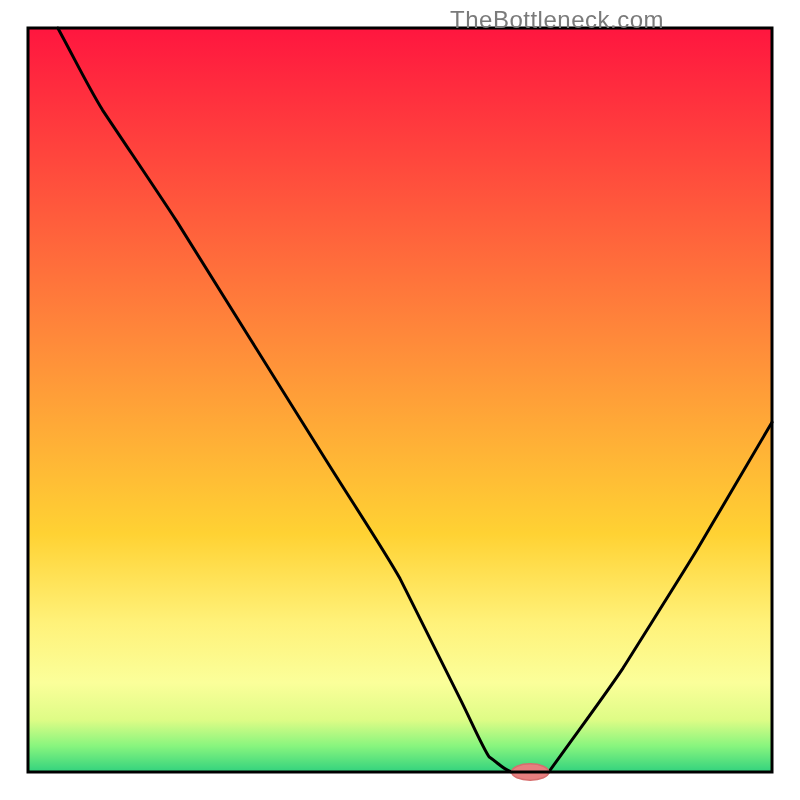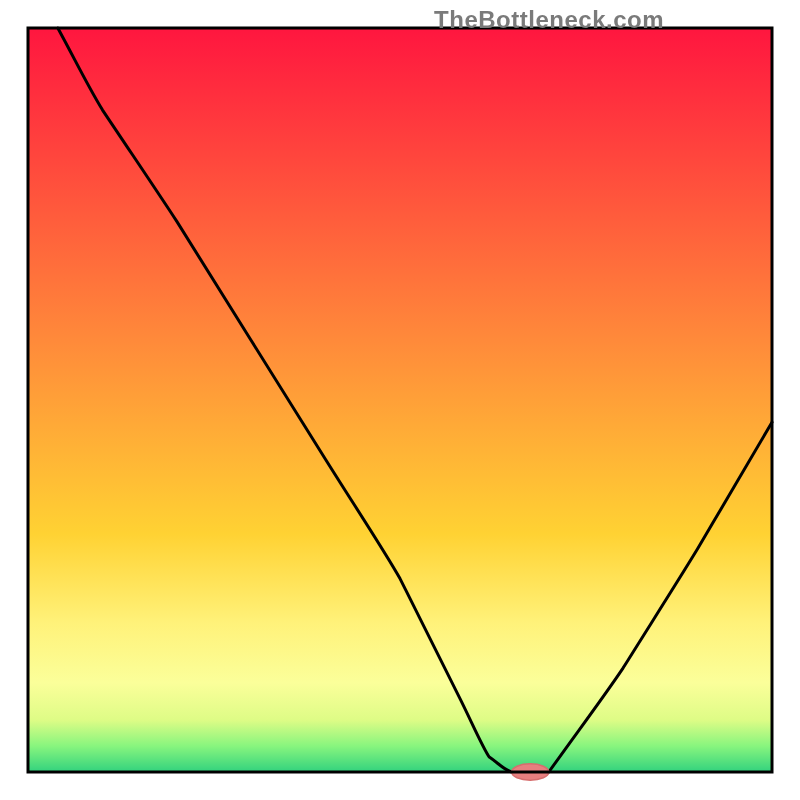"TheBottleneck.com" .chart-wrap { font-weight: bold -> none }
